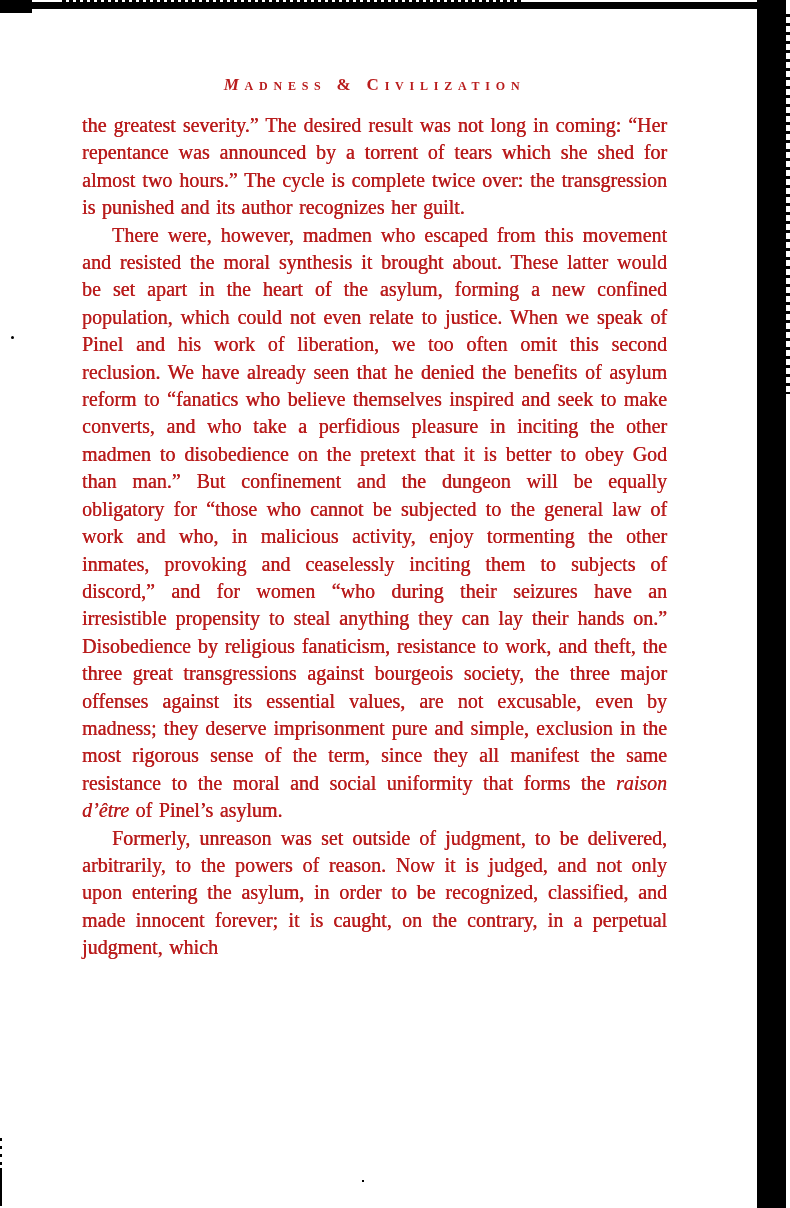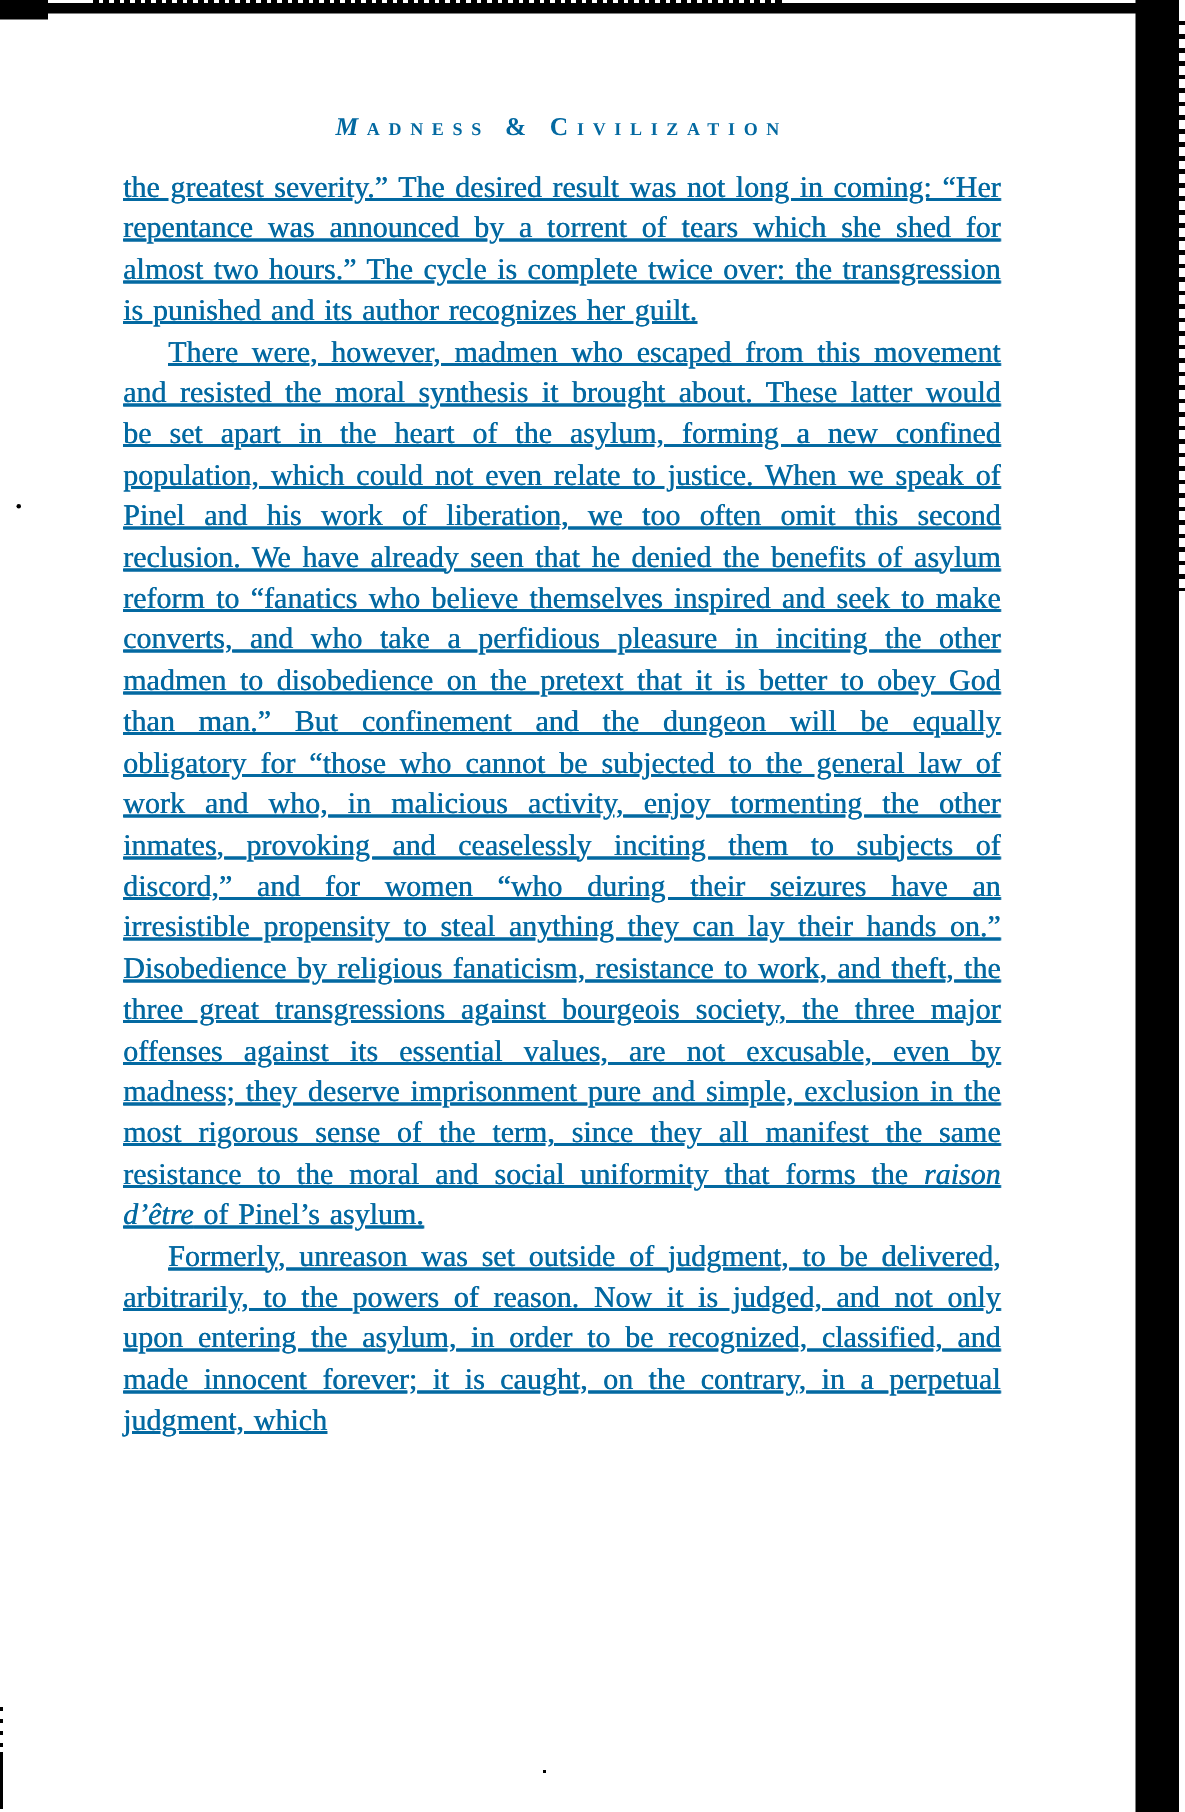"Madness & Civilization" .page { color: #0369a1 -> #b91c1c }
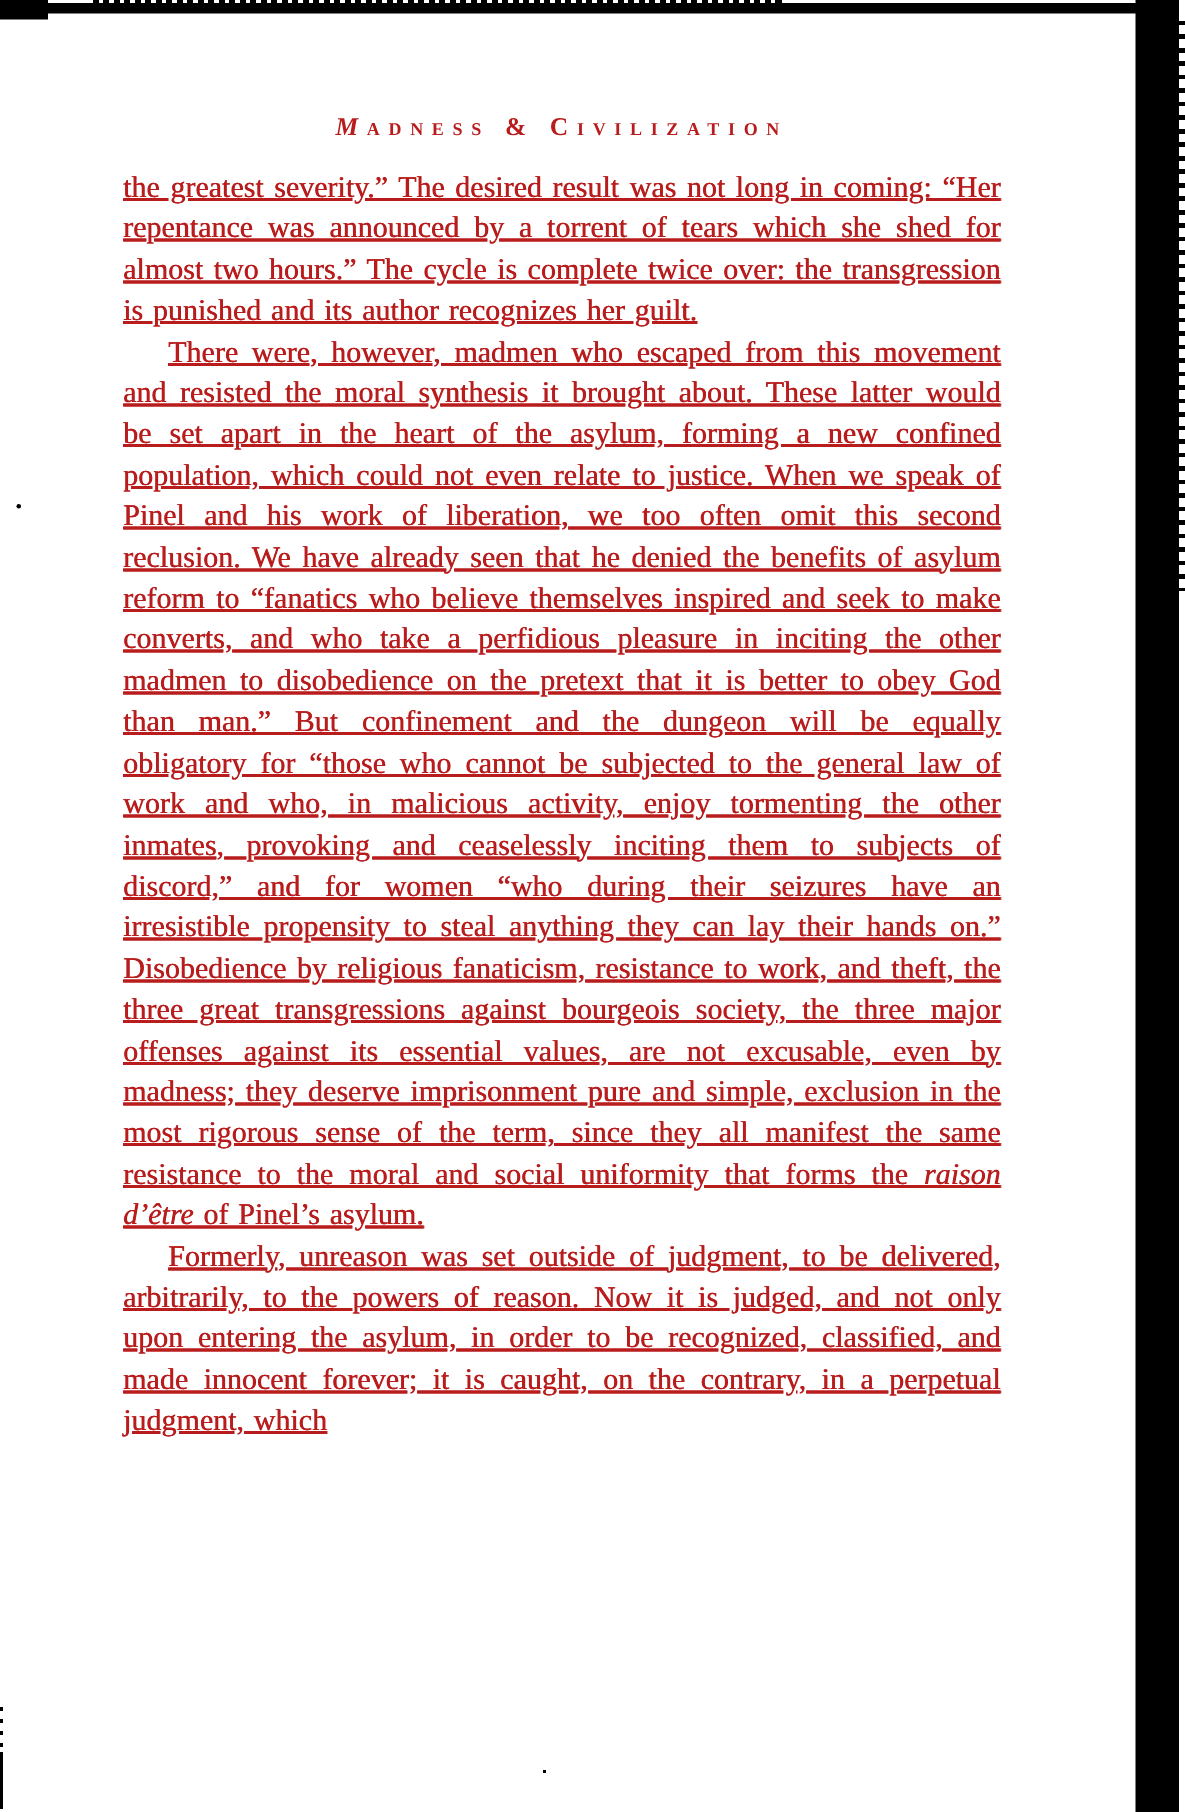"the greatest severity.” The desired" .para { text-decoration: underline -> none }
